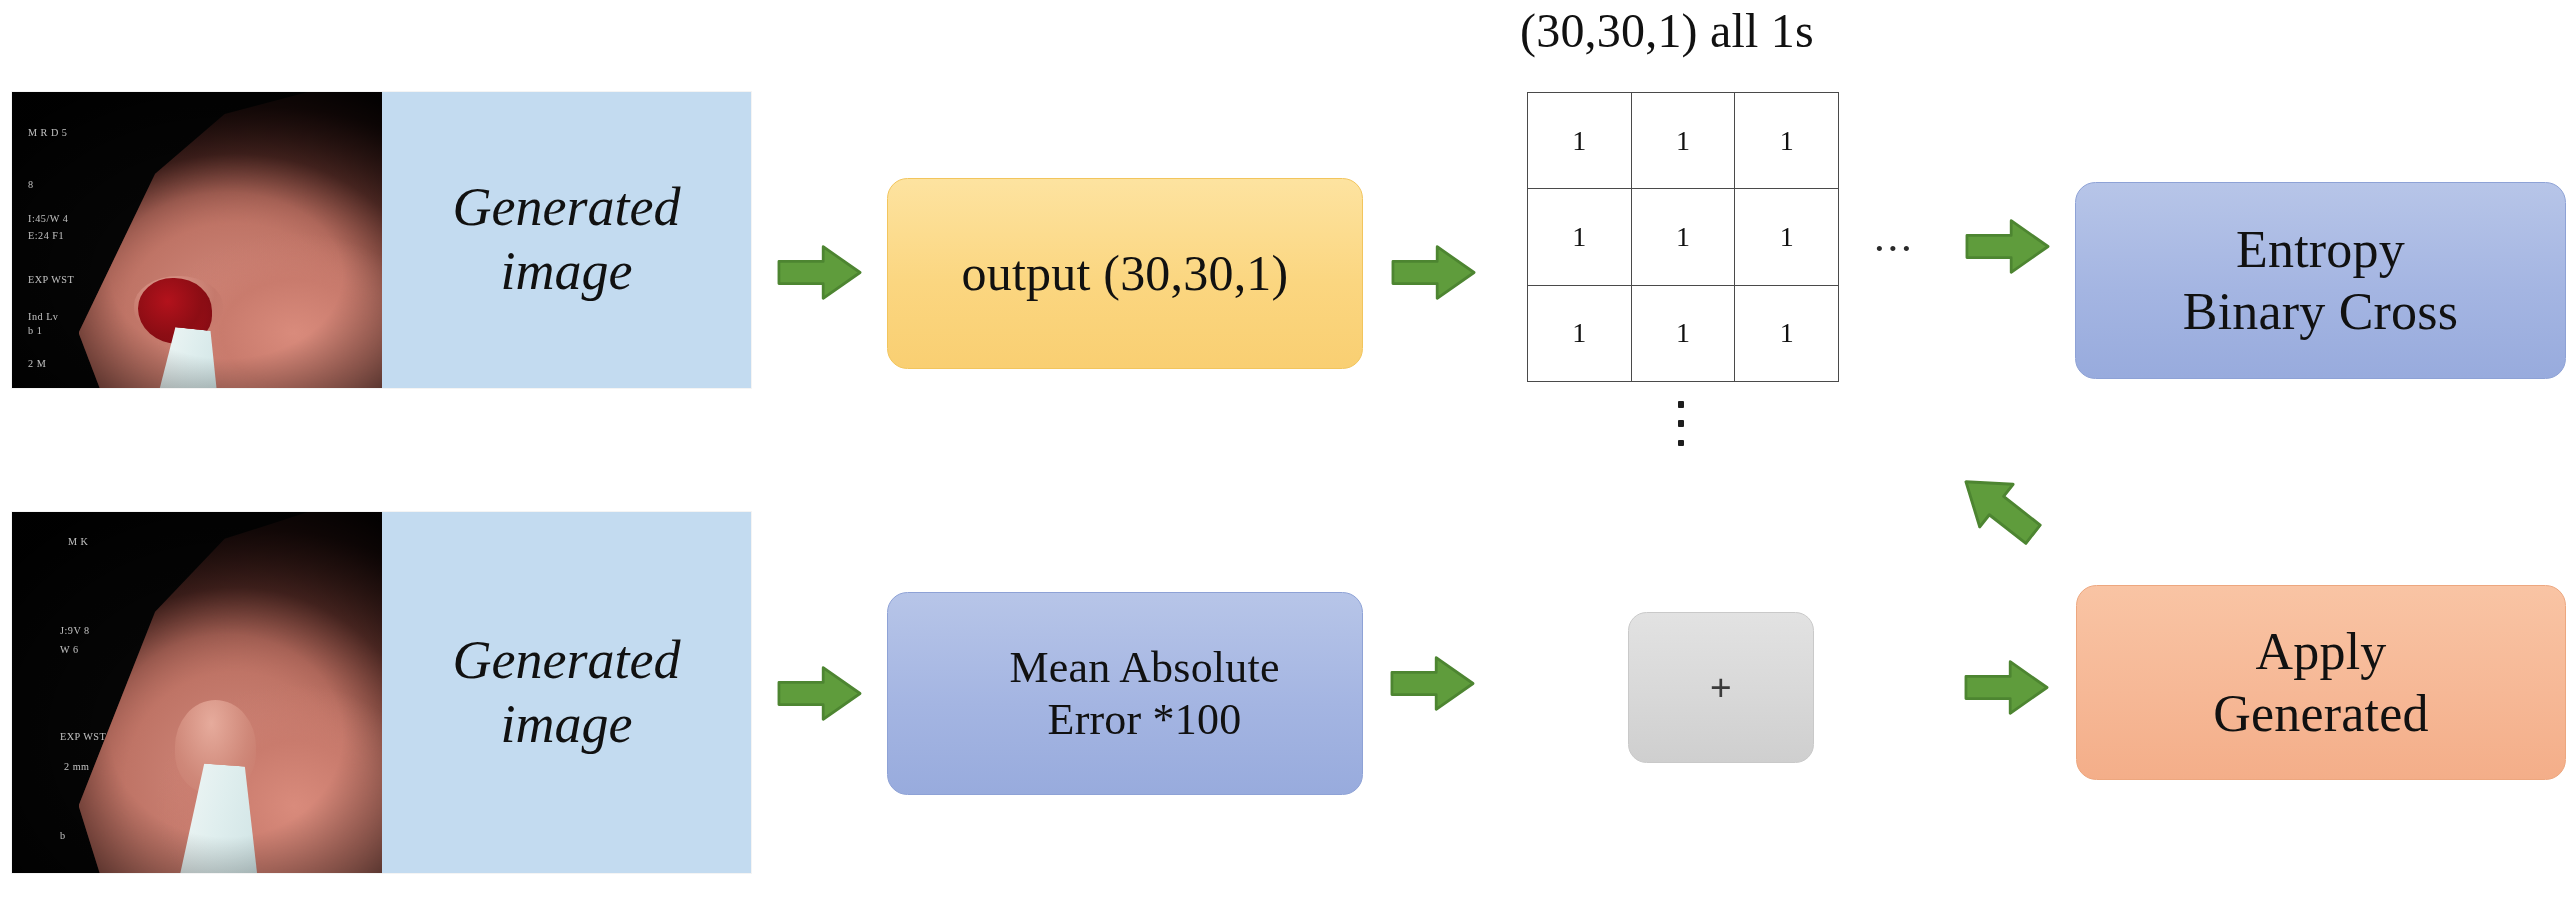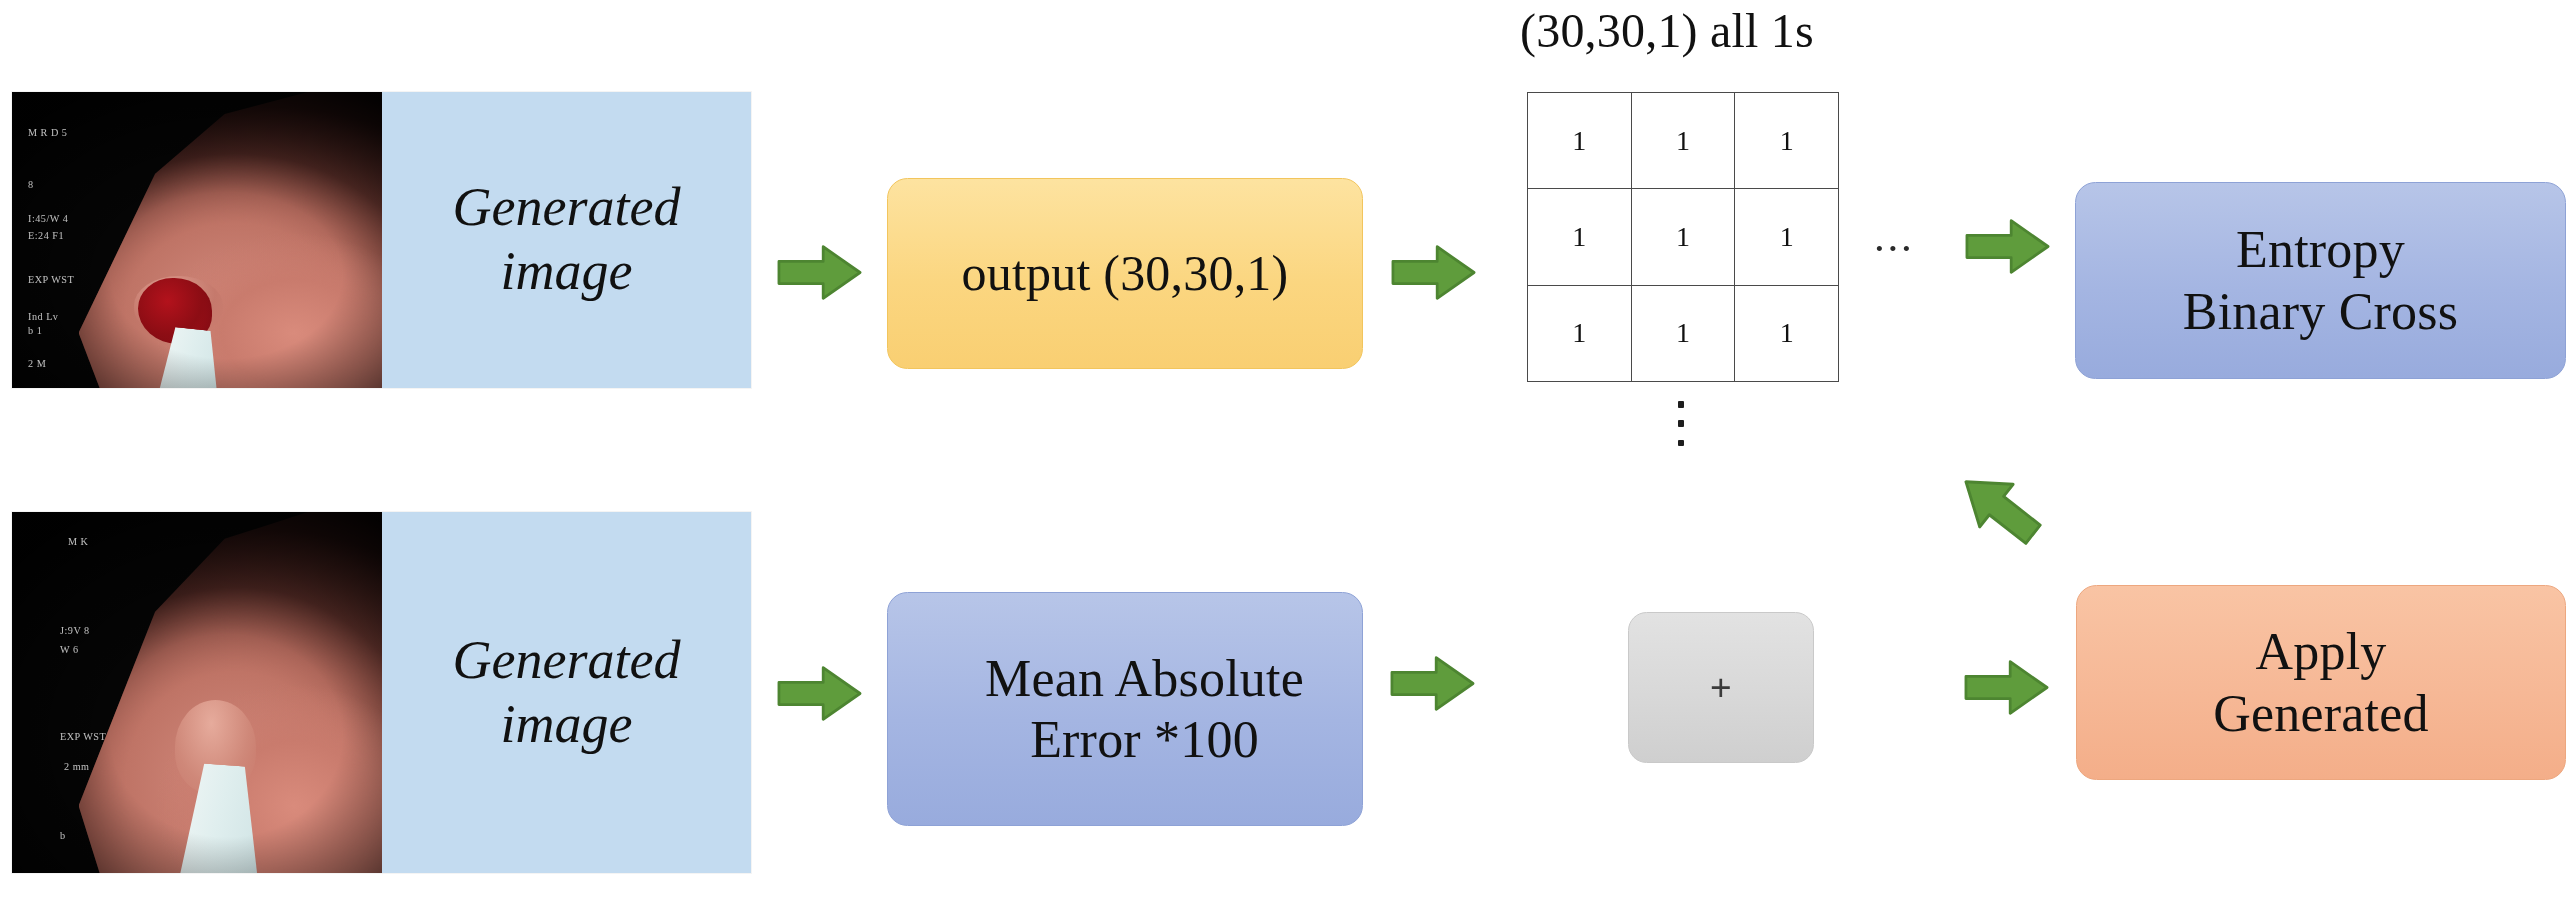"Mean Absolute" div.abs { font-size: 52px -> 44px; height: 234px -> 203px }
